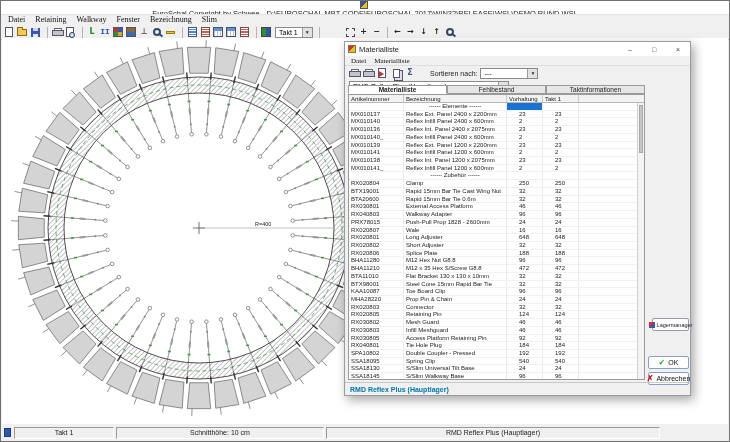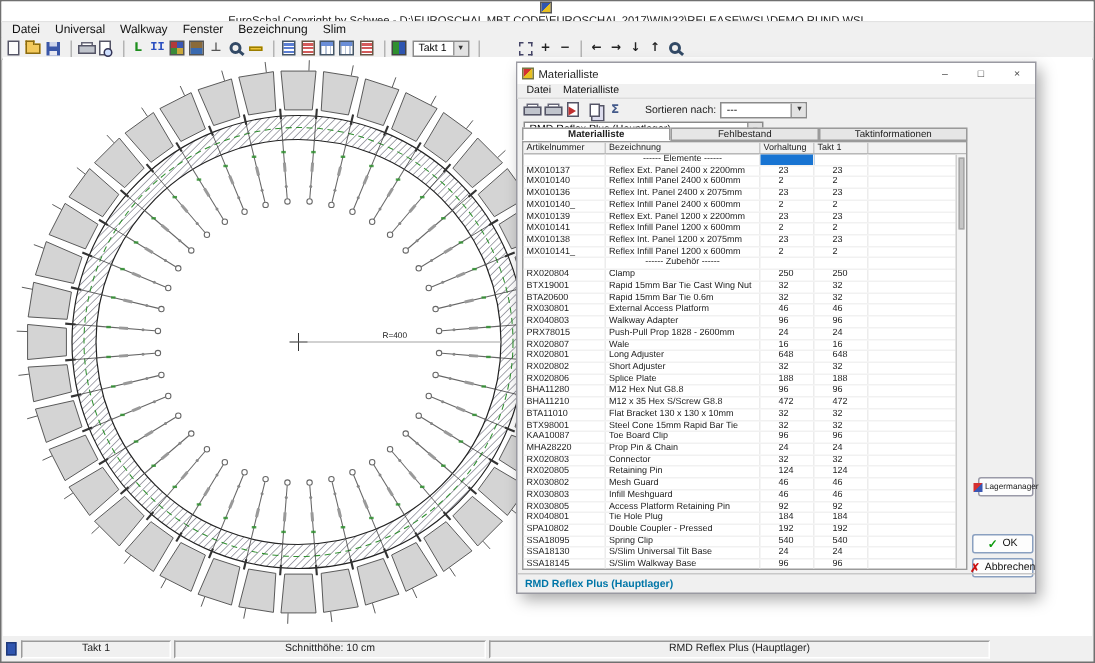"Datei" .menu-item { font-family: none -> Liberation Serif, serif }
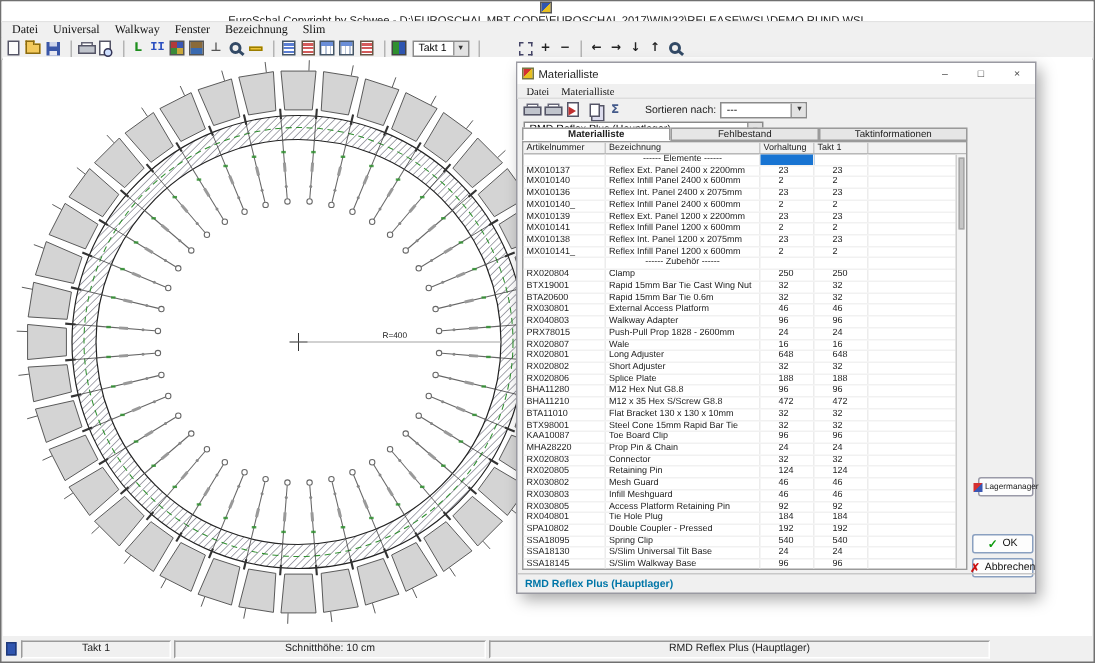"Universal" span.menu-item { text: Universal -> Retaining }
